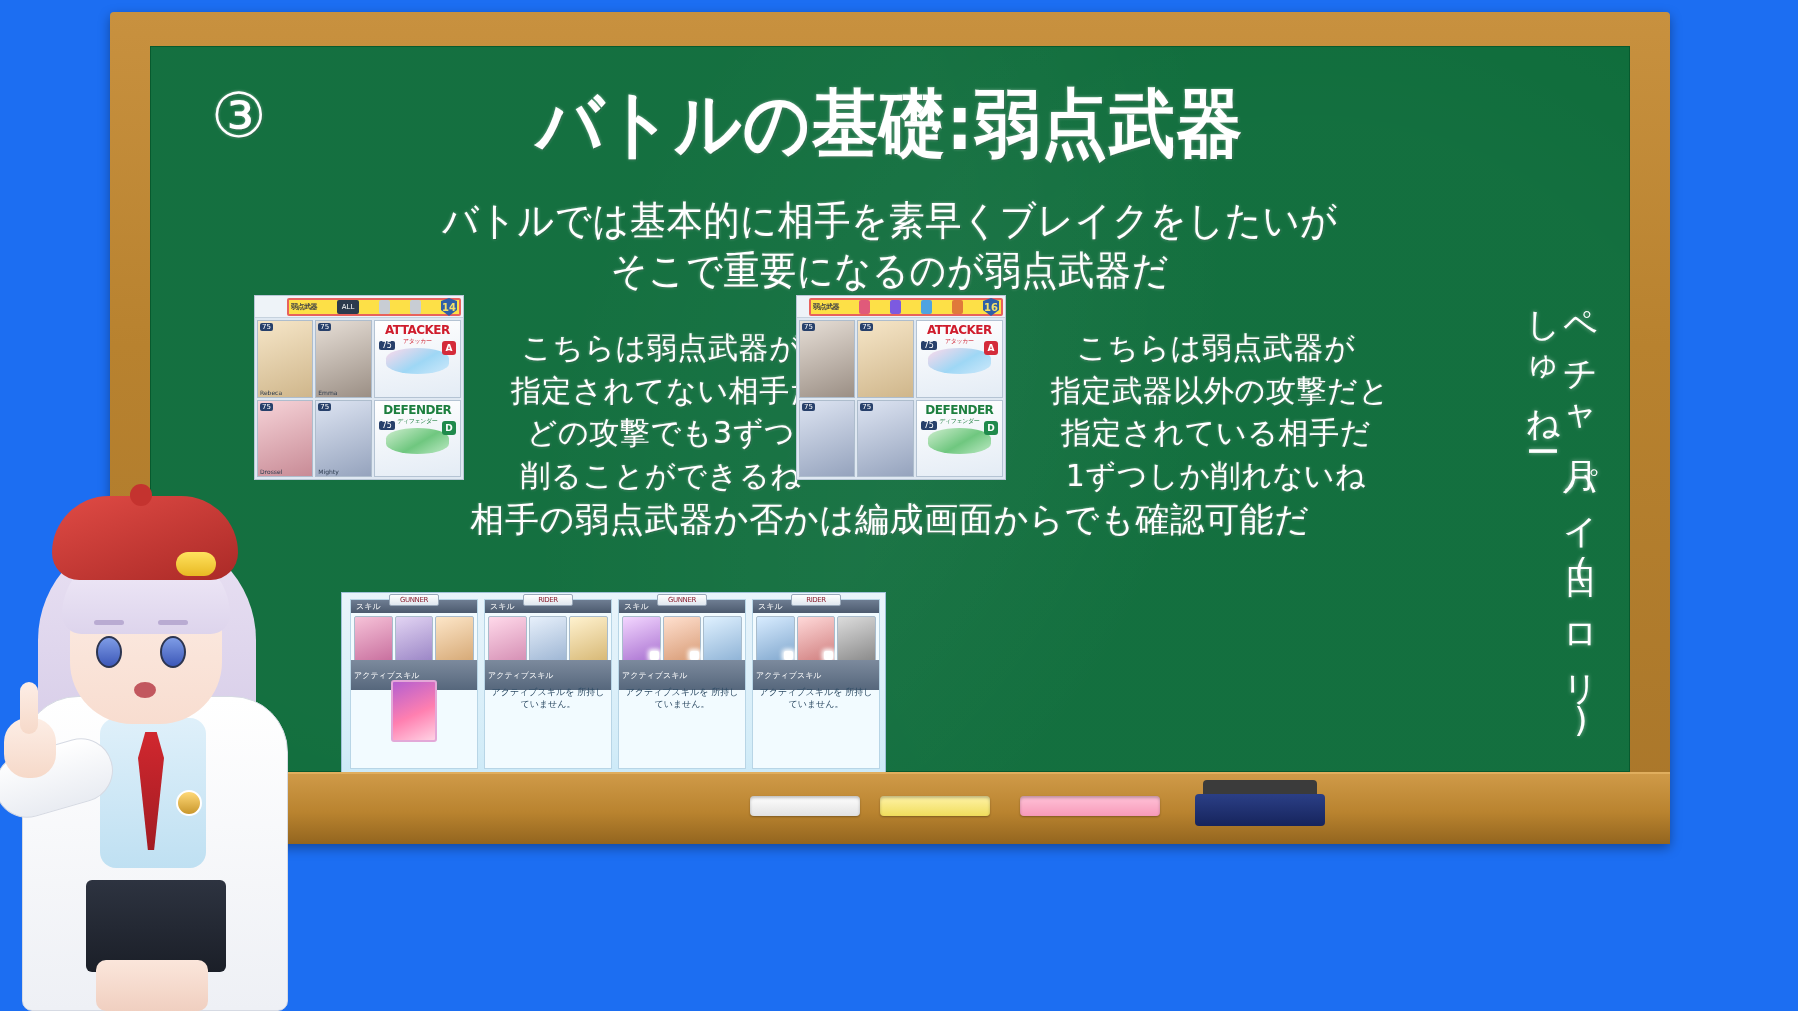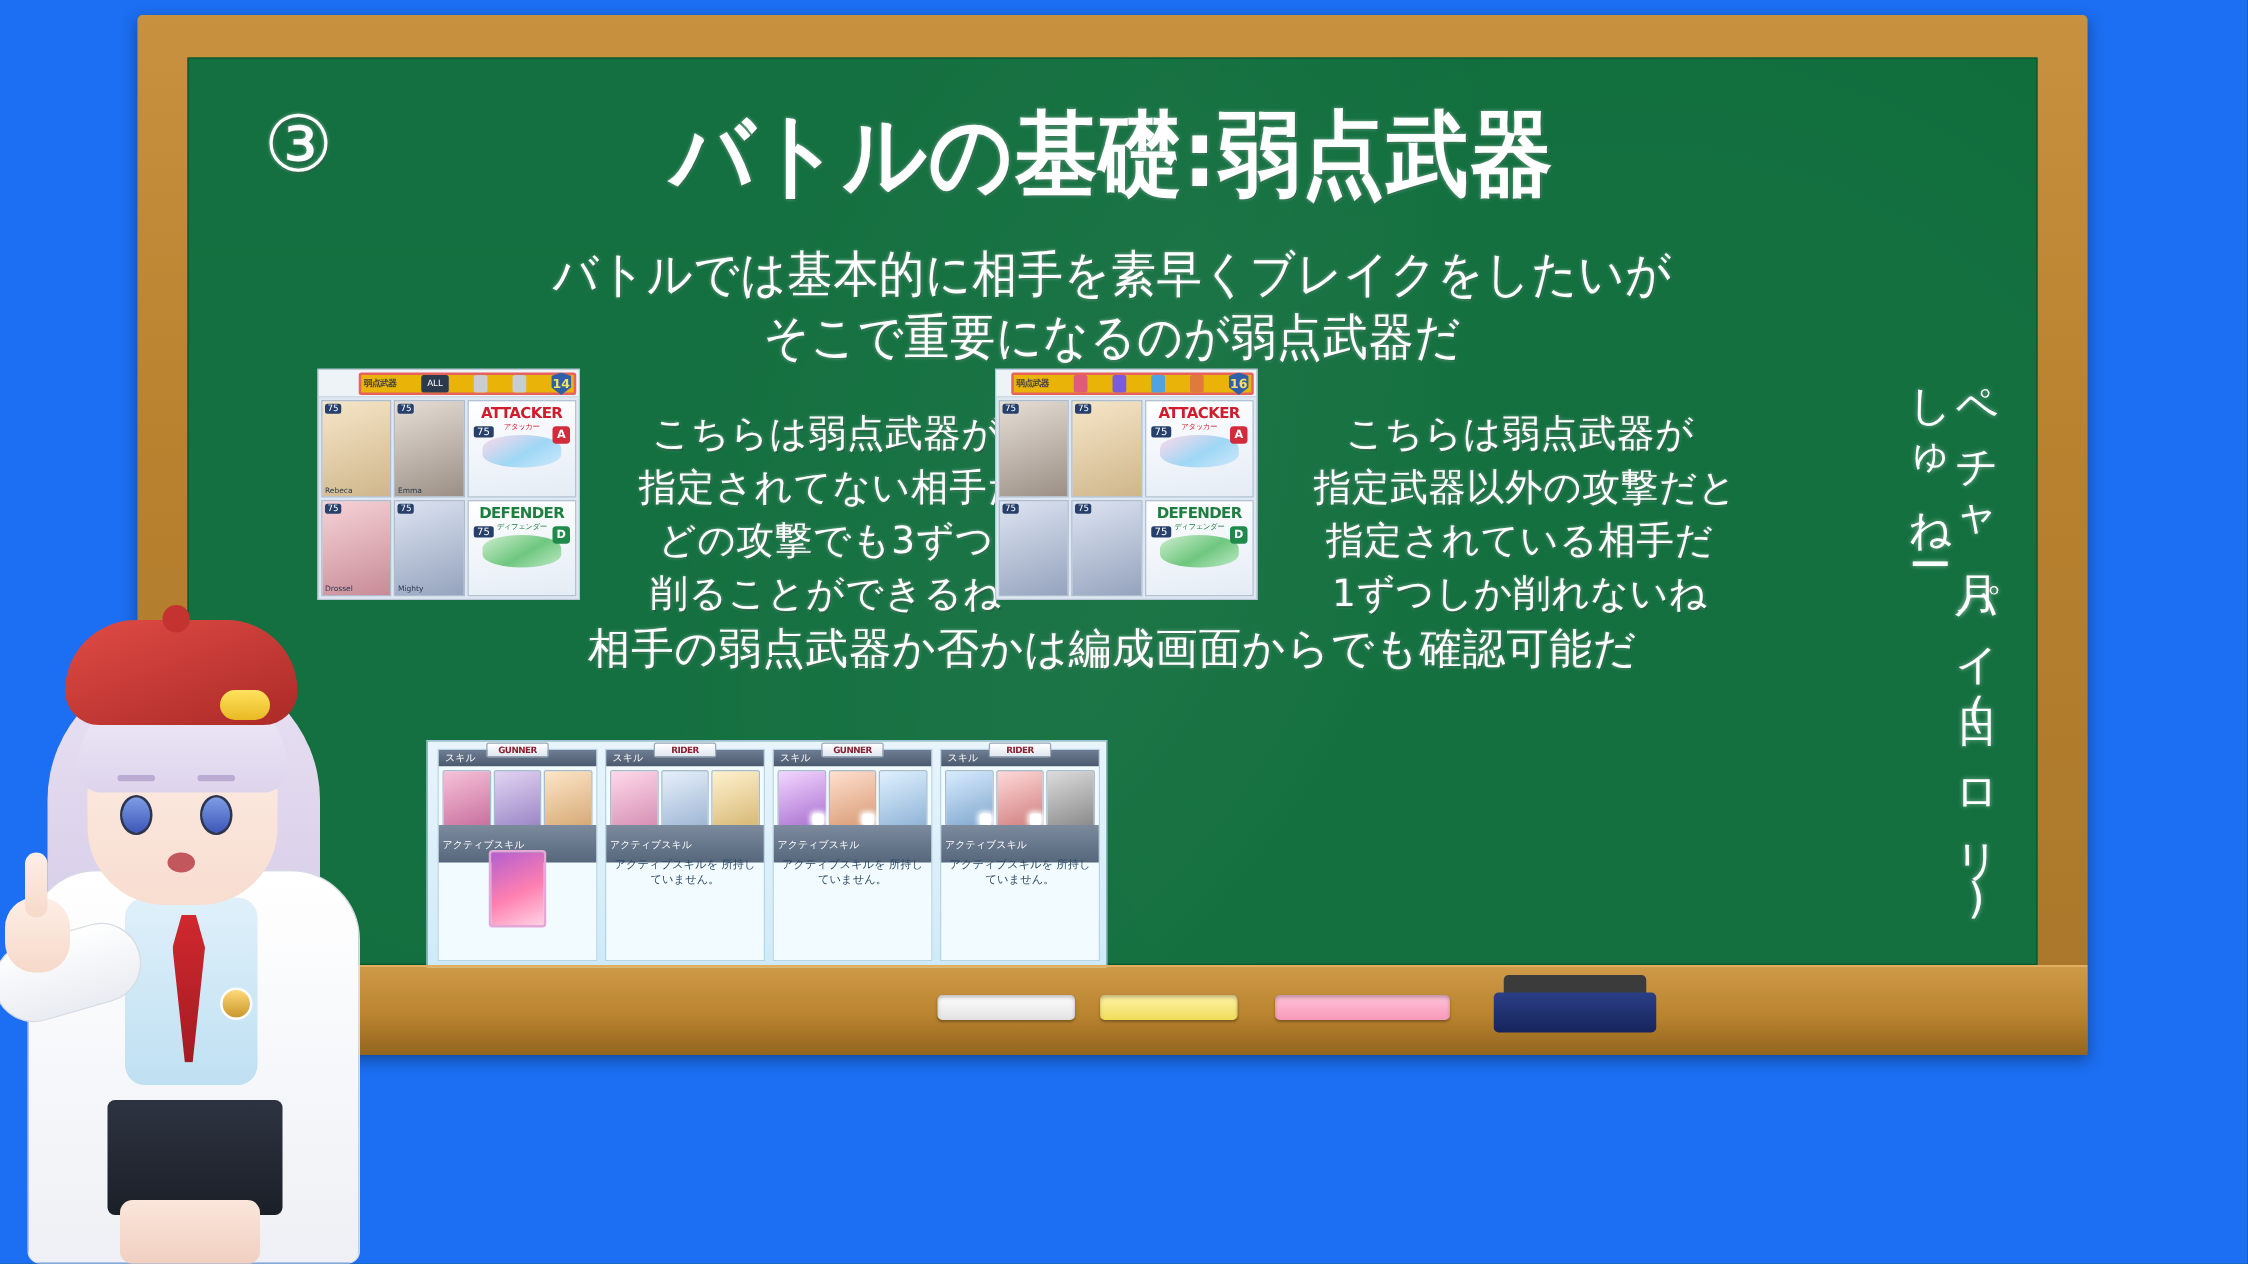"弱点武器" .weak-box { background: #eab308 -> #fde047 }
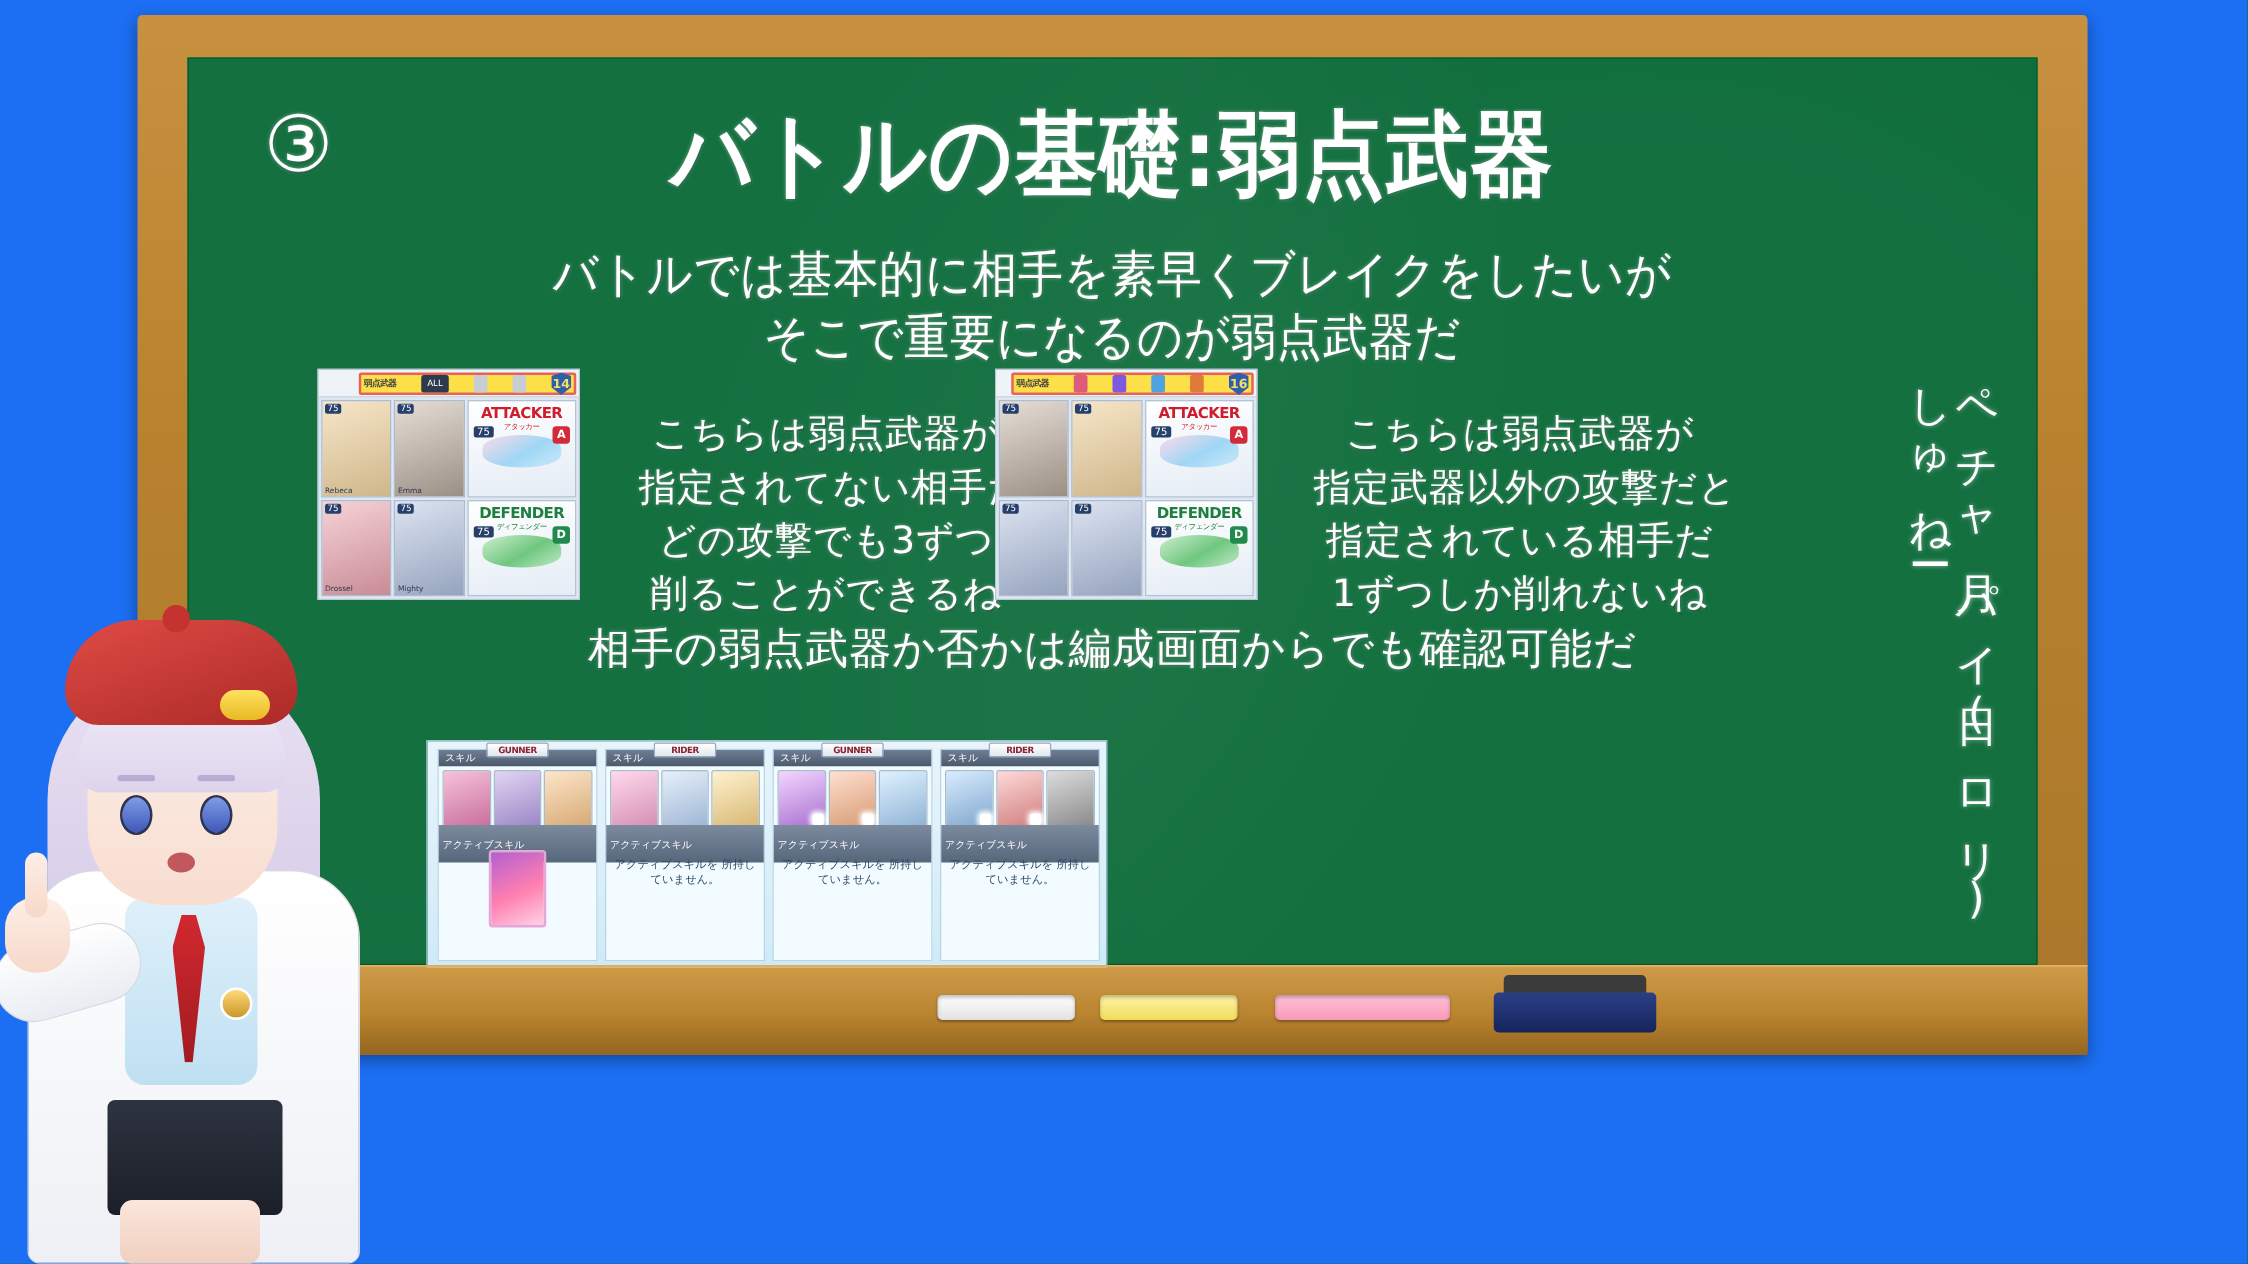"GUNNER" .fcol .ftag { font-weight: 700 -> 400 }
